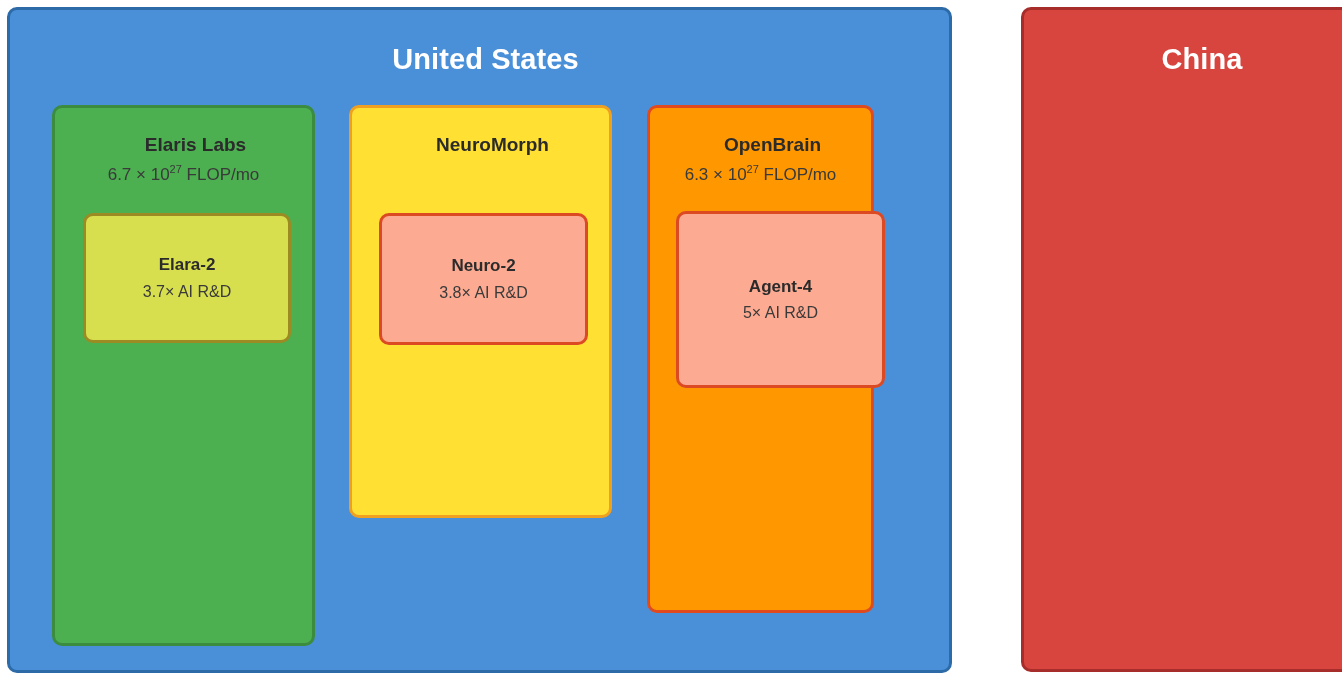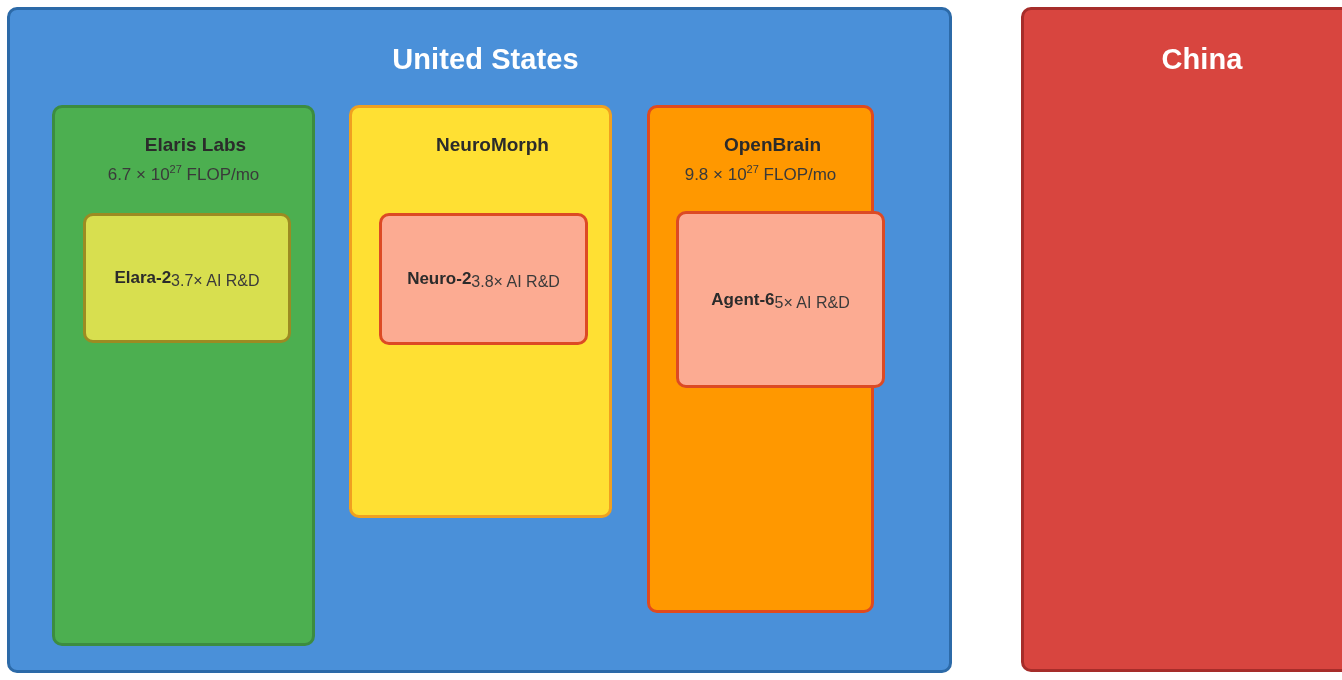"9.8 × 10" span { text: 9.8 -> 6.3 }
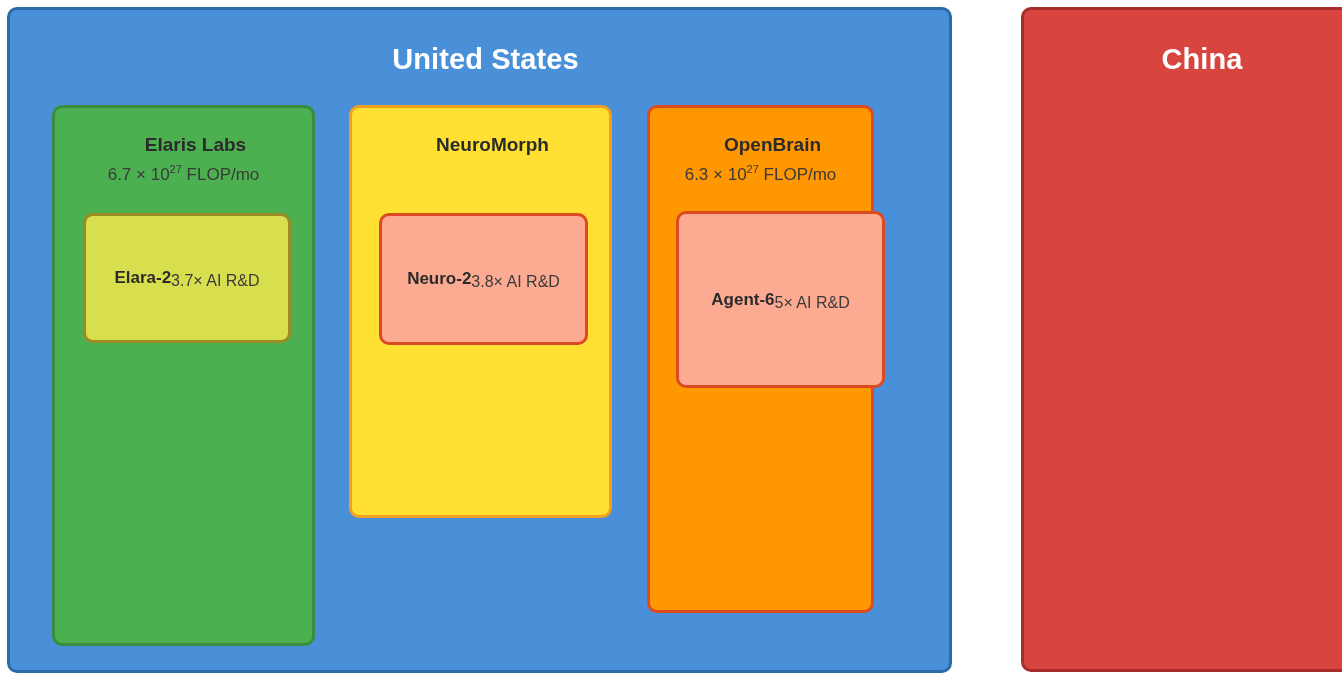"Elara-2" .model { flex-direction: row -> column }
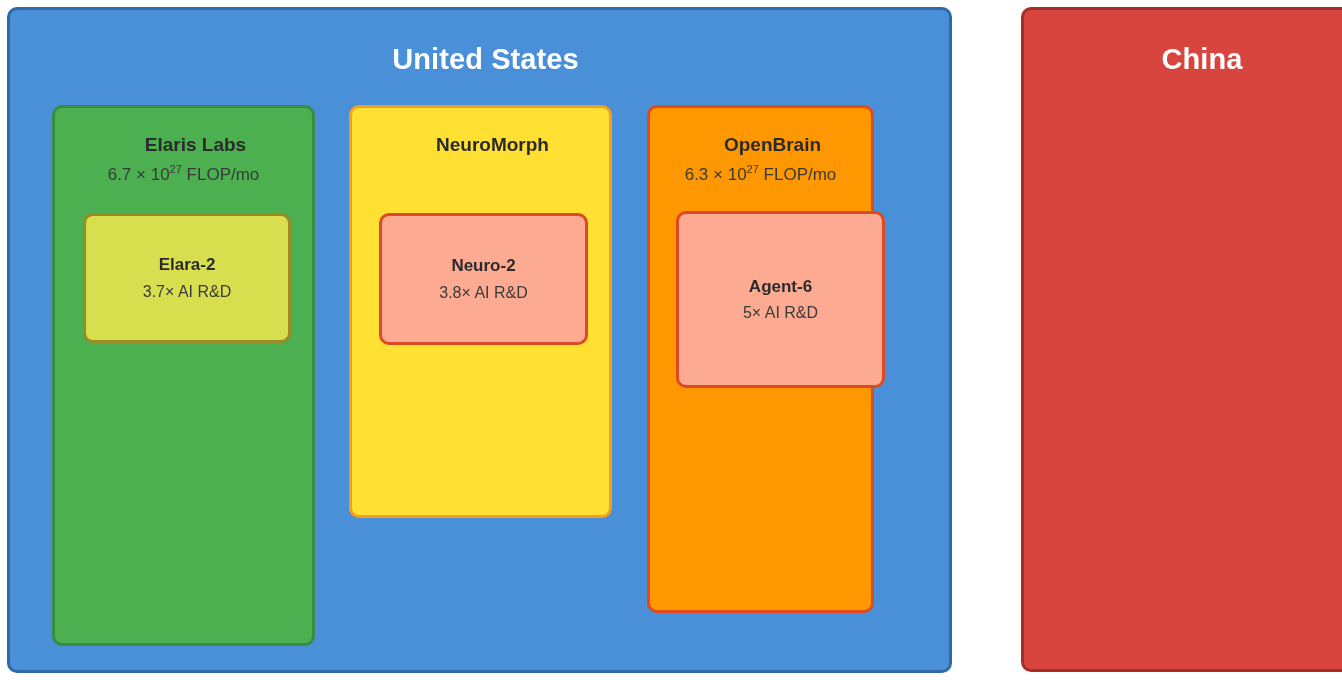"Agent-6" div.model-name { text: Agent-6 -> Agent-4 }
